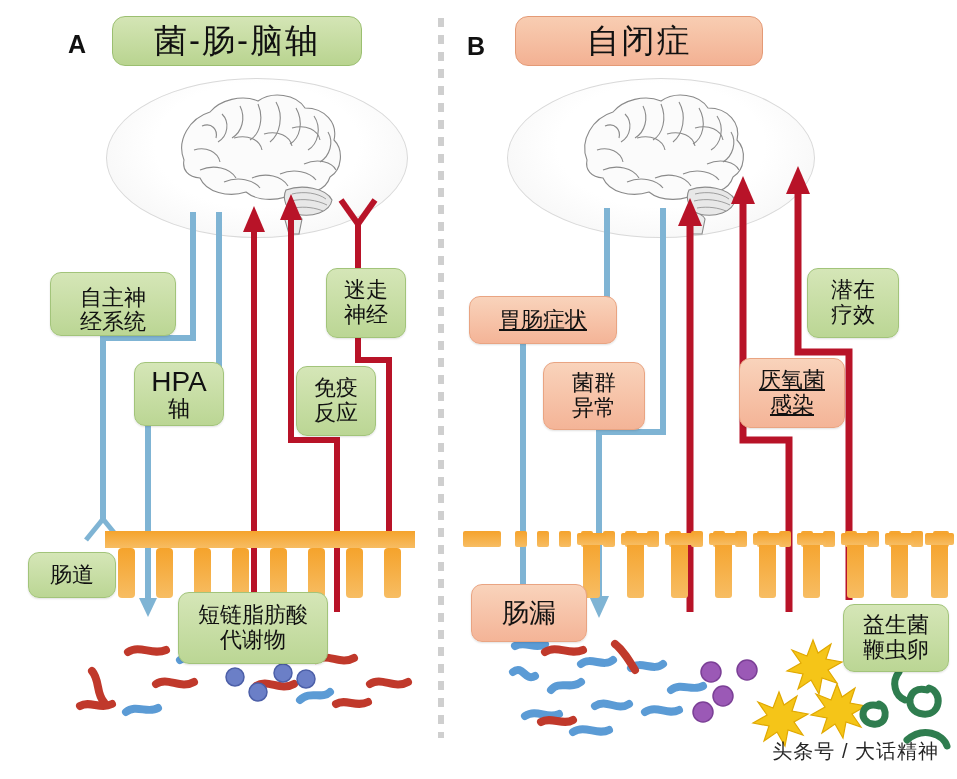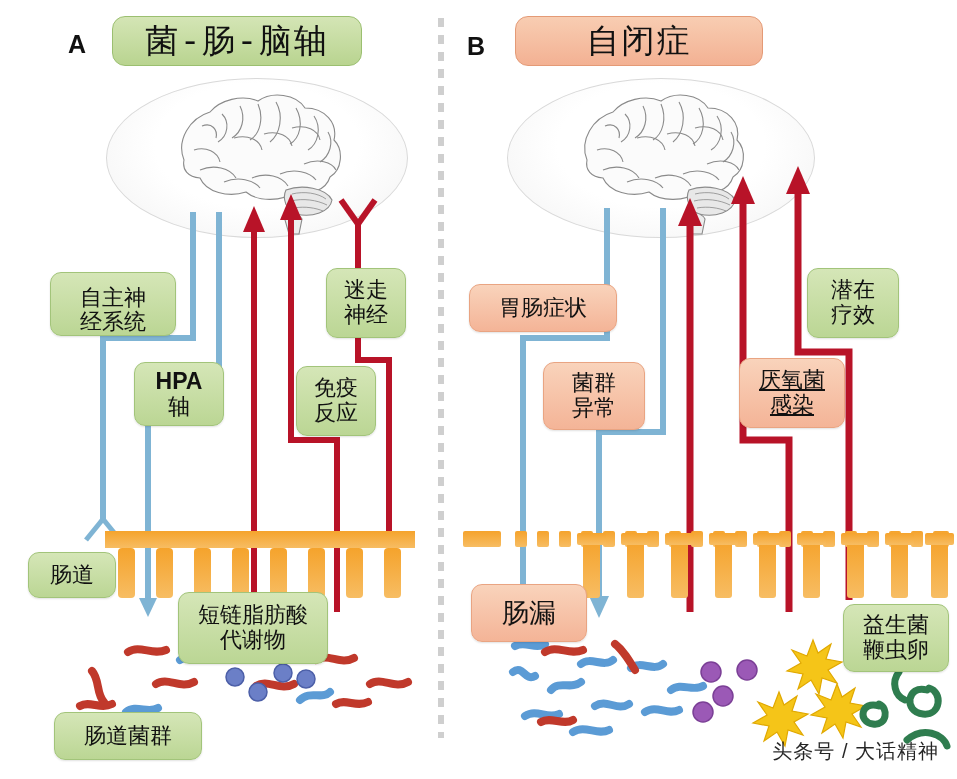"菌-肠-脑轴" .title-chip { font-family: Liberation Mono, monospace -> Liberation Sans, sans-serif }
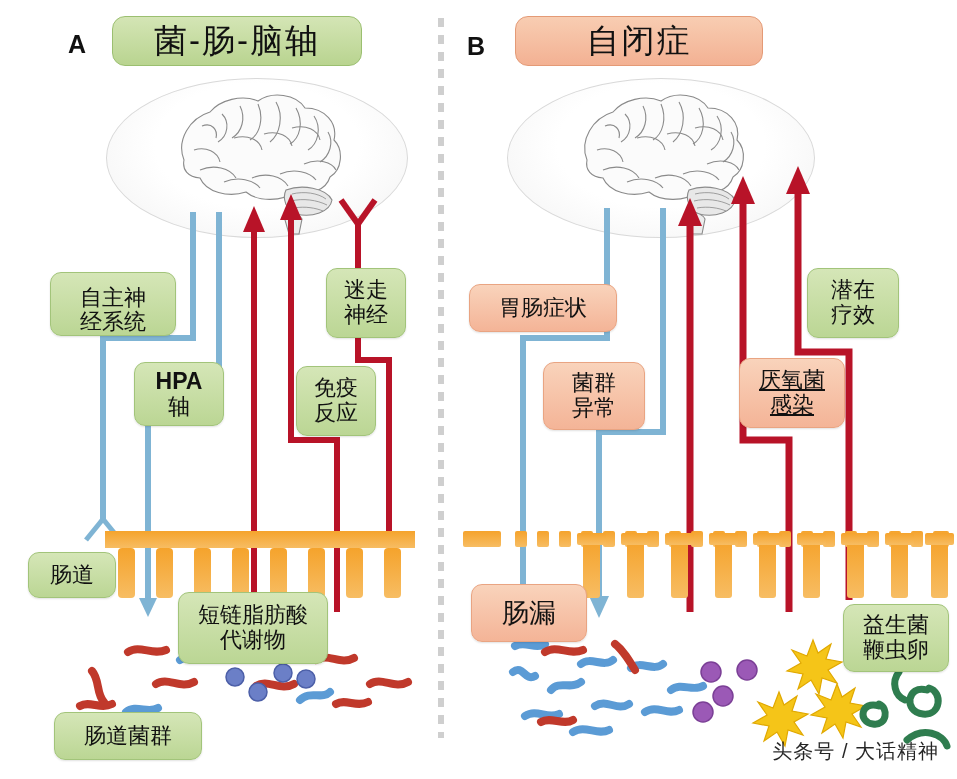"胃肠症状" div.lbl { text-decoration: none -> underline; top: 284px -> 296px }
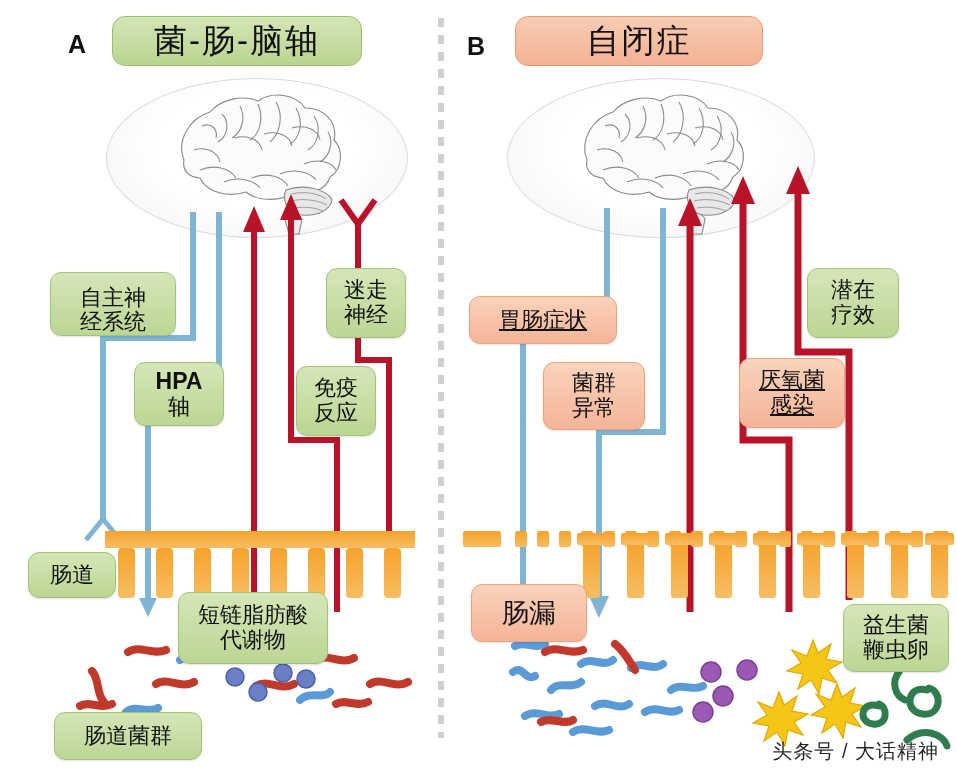"HPA" span { font-size: 23px -> 28px; font-weight: bold -> normal }
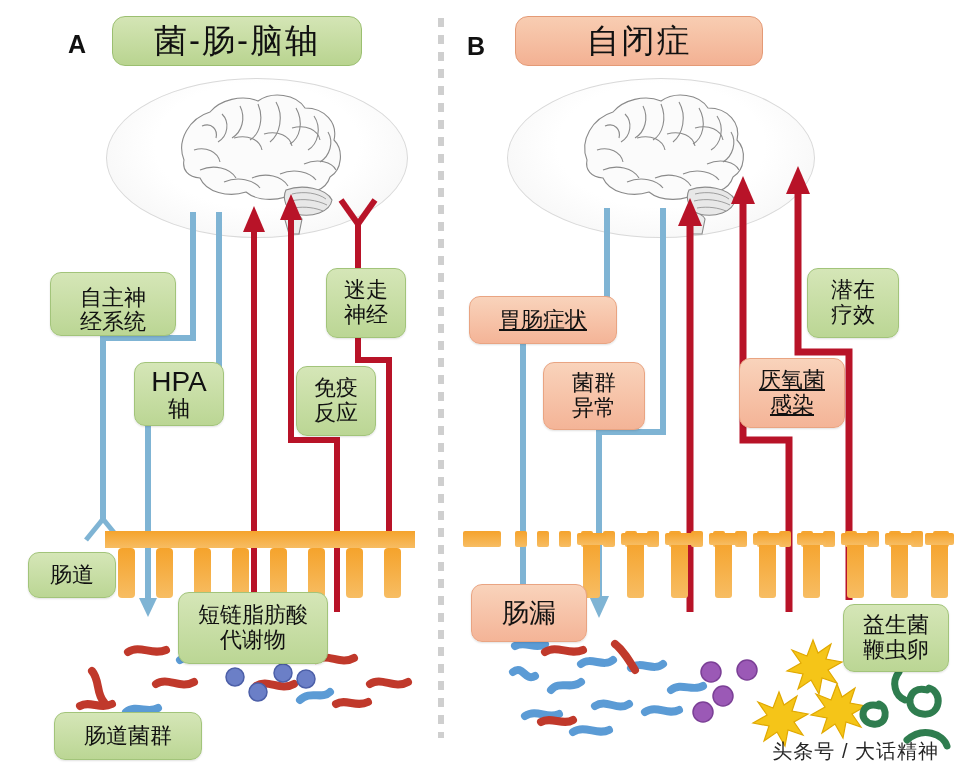"肠道菌群" div.lbl { html: <div> <span>肠道菌群</span> </div> -> none }
